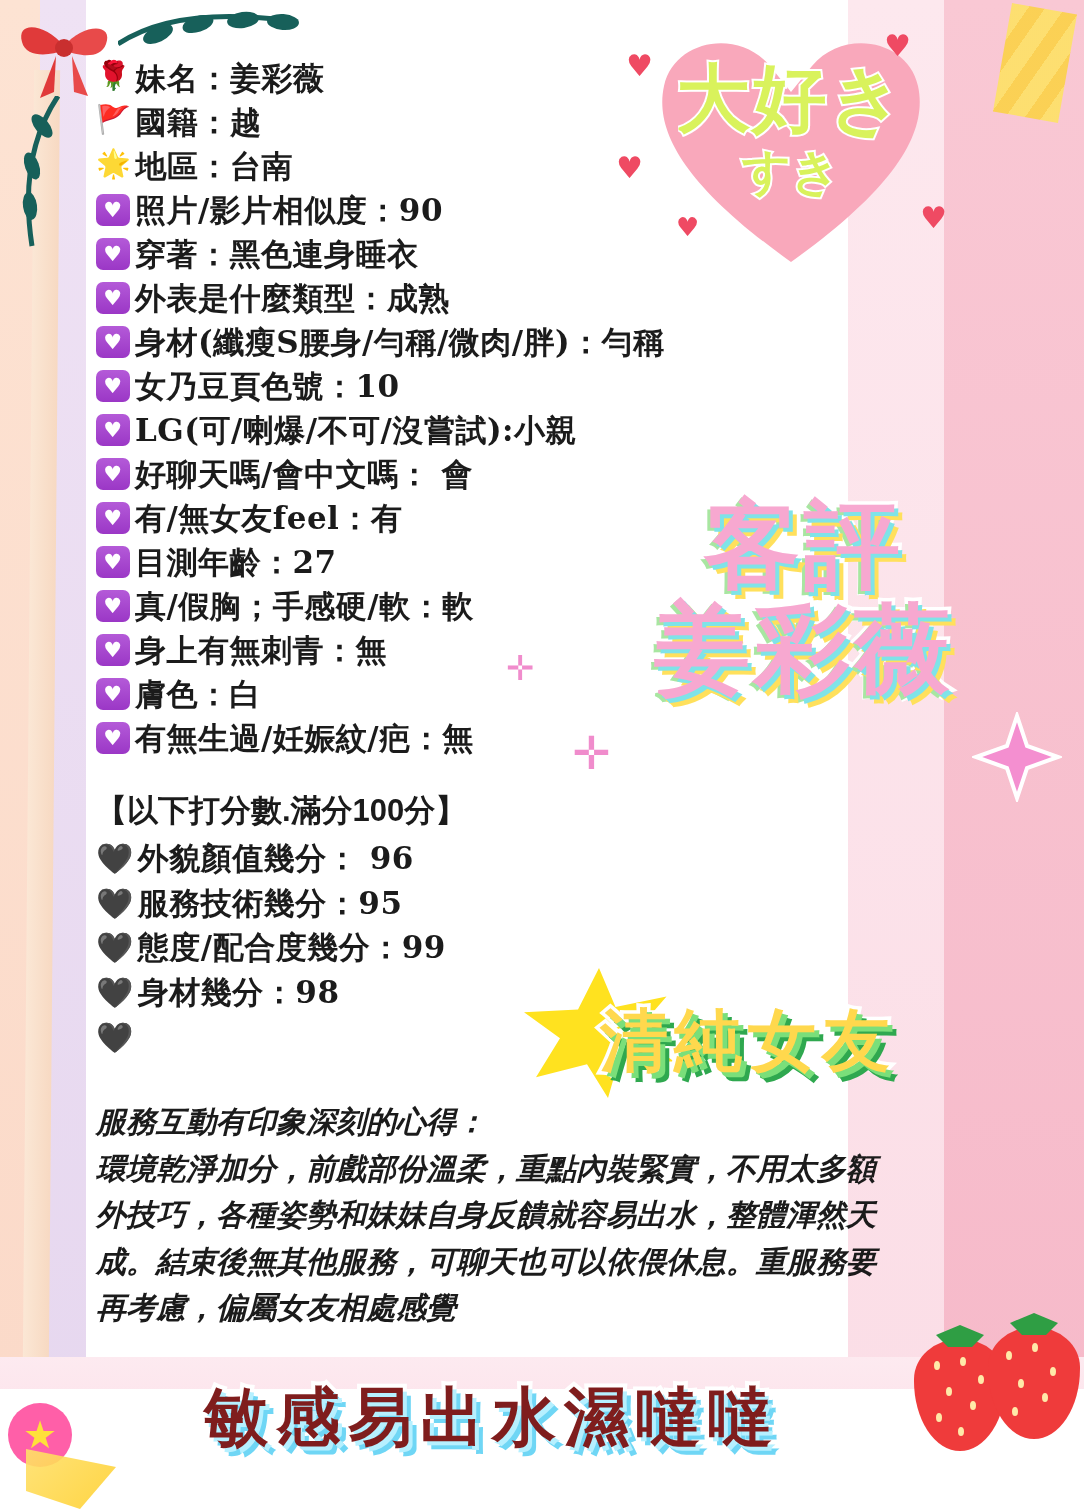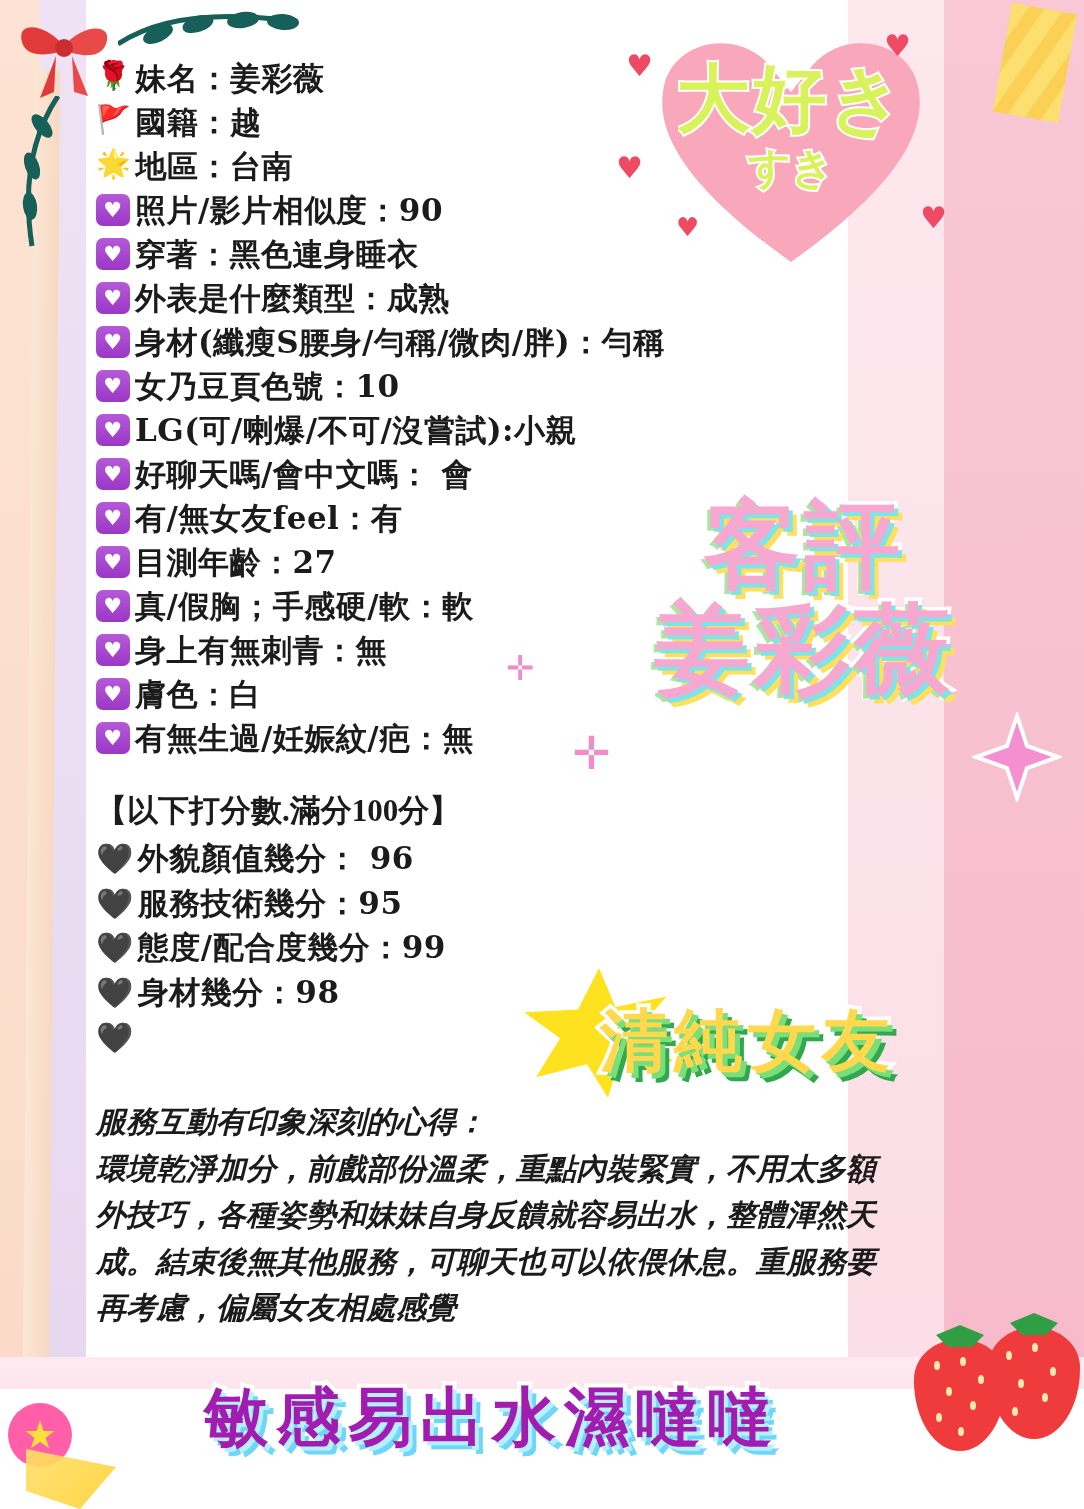"すき" .heart-text-2 { font-size: 42px -> 48px }
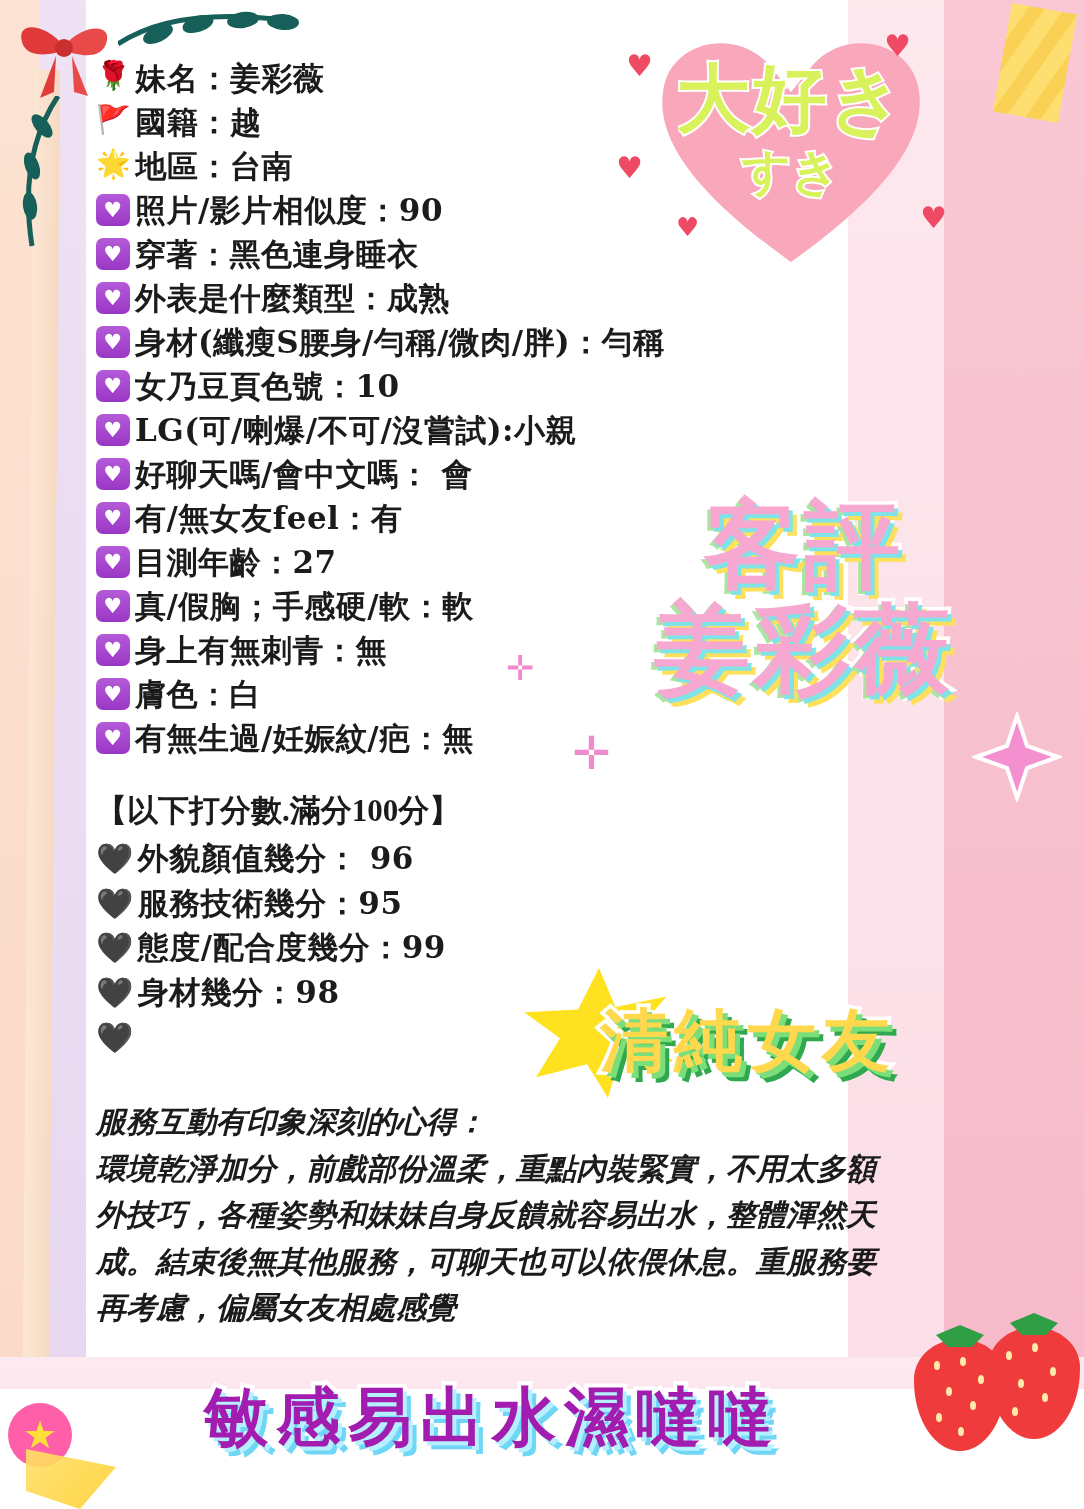"【以下打分數.滿分100分】" .score-header { font-family: Liberation Serif, serif -> Liberation Sans, sans-serif }
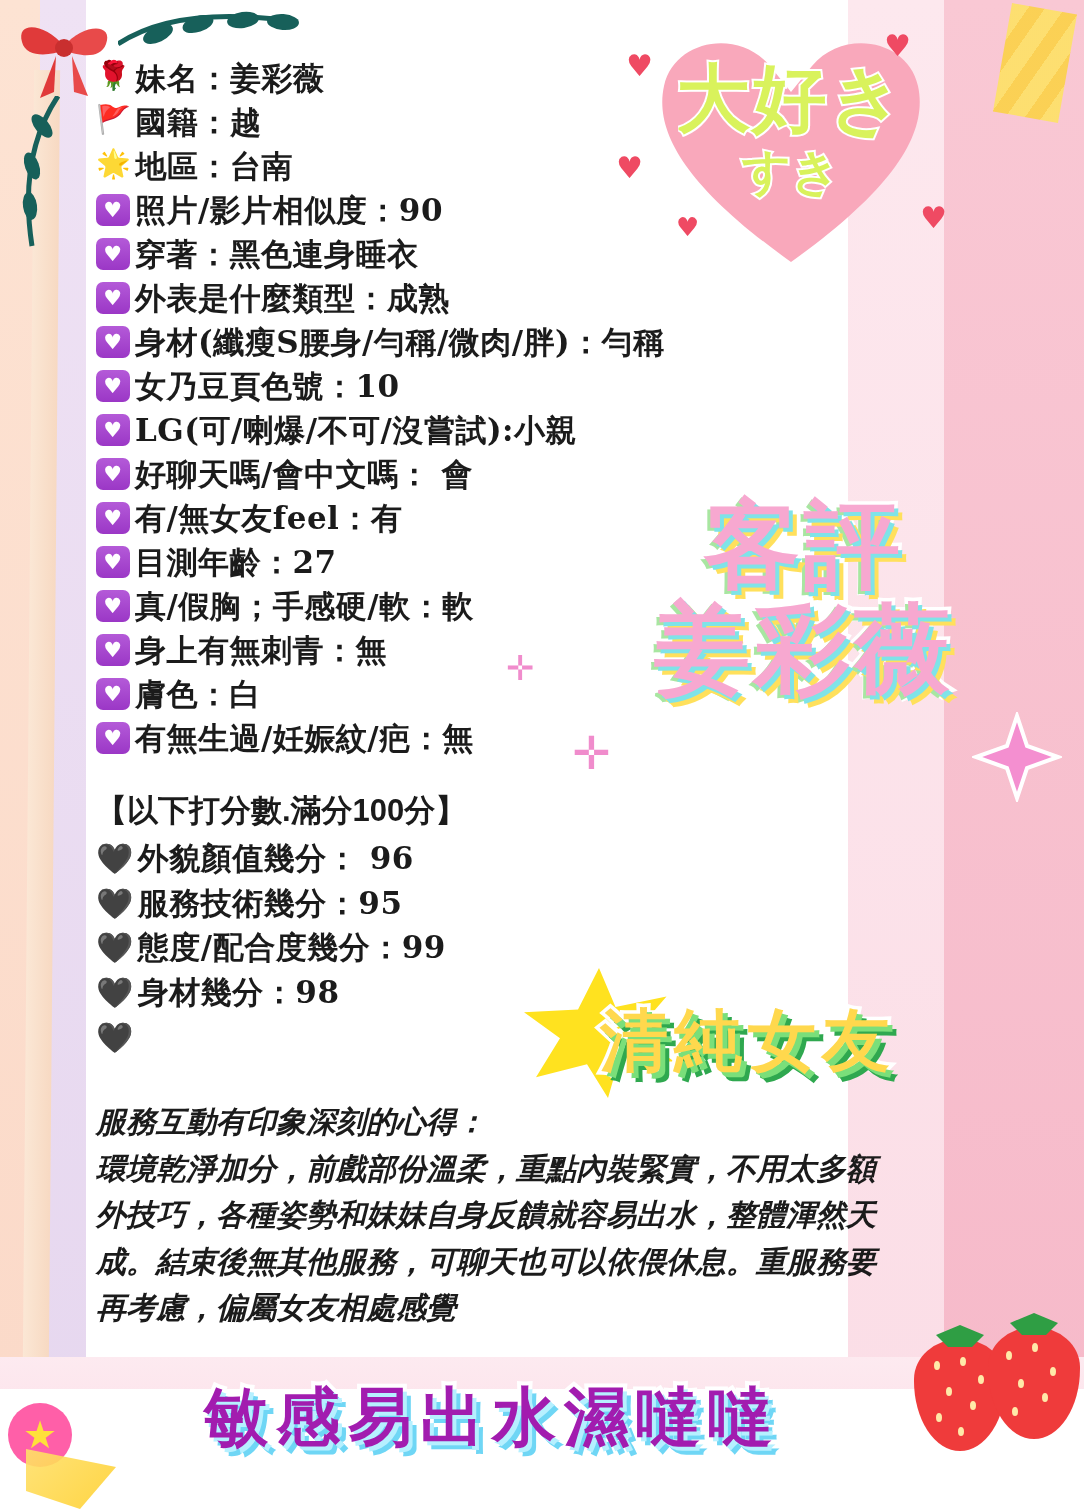"敏感易出水濕噠噠" .bottom-banner .bt { color: #a21caf -> #7f1d1d }
